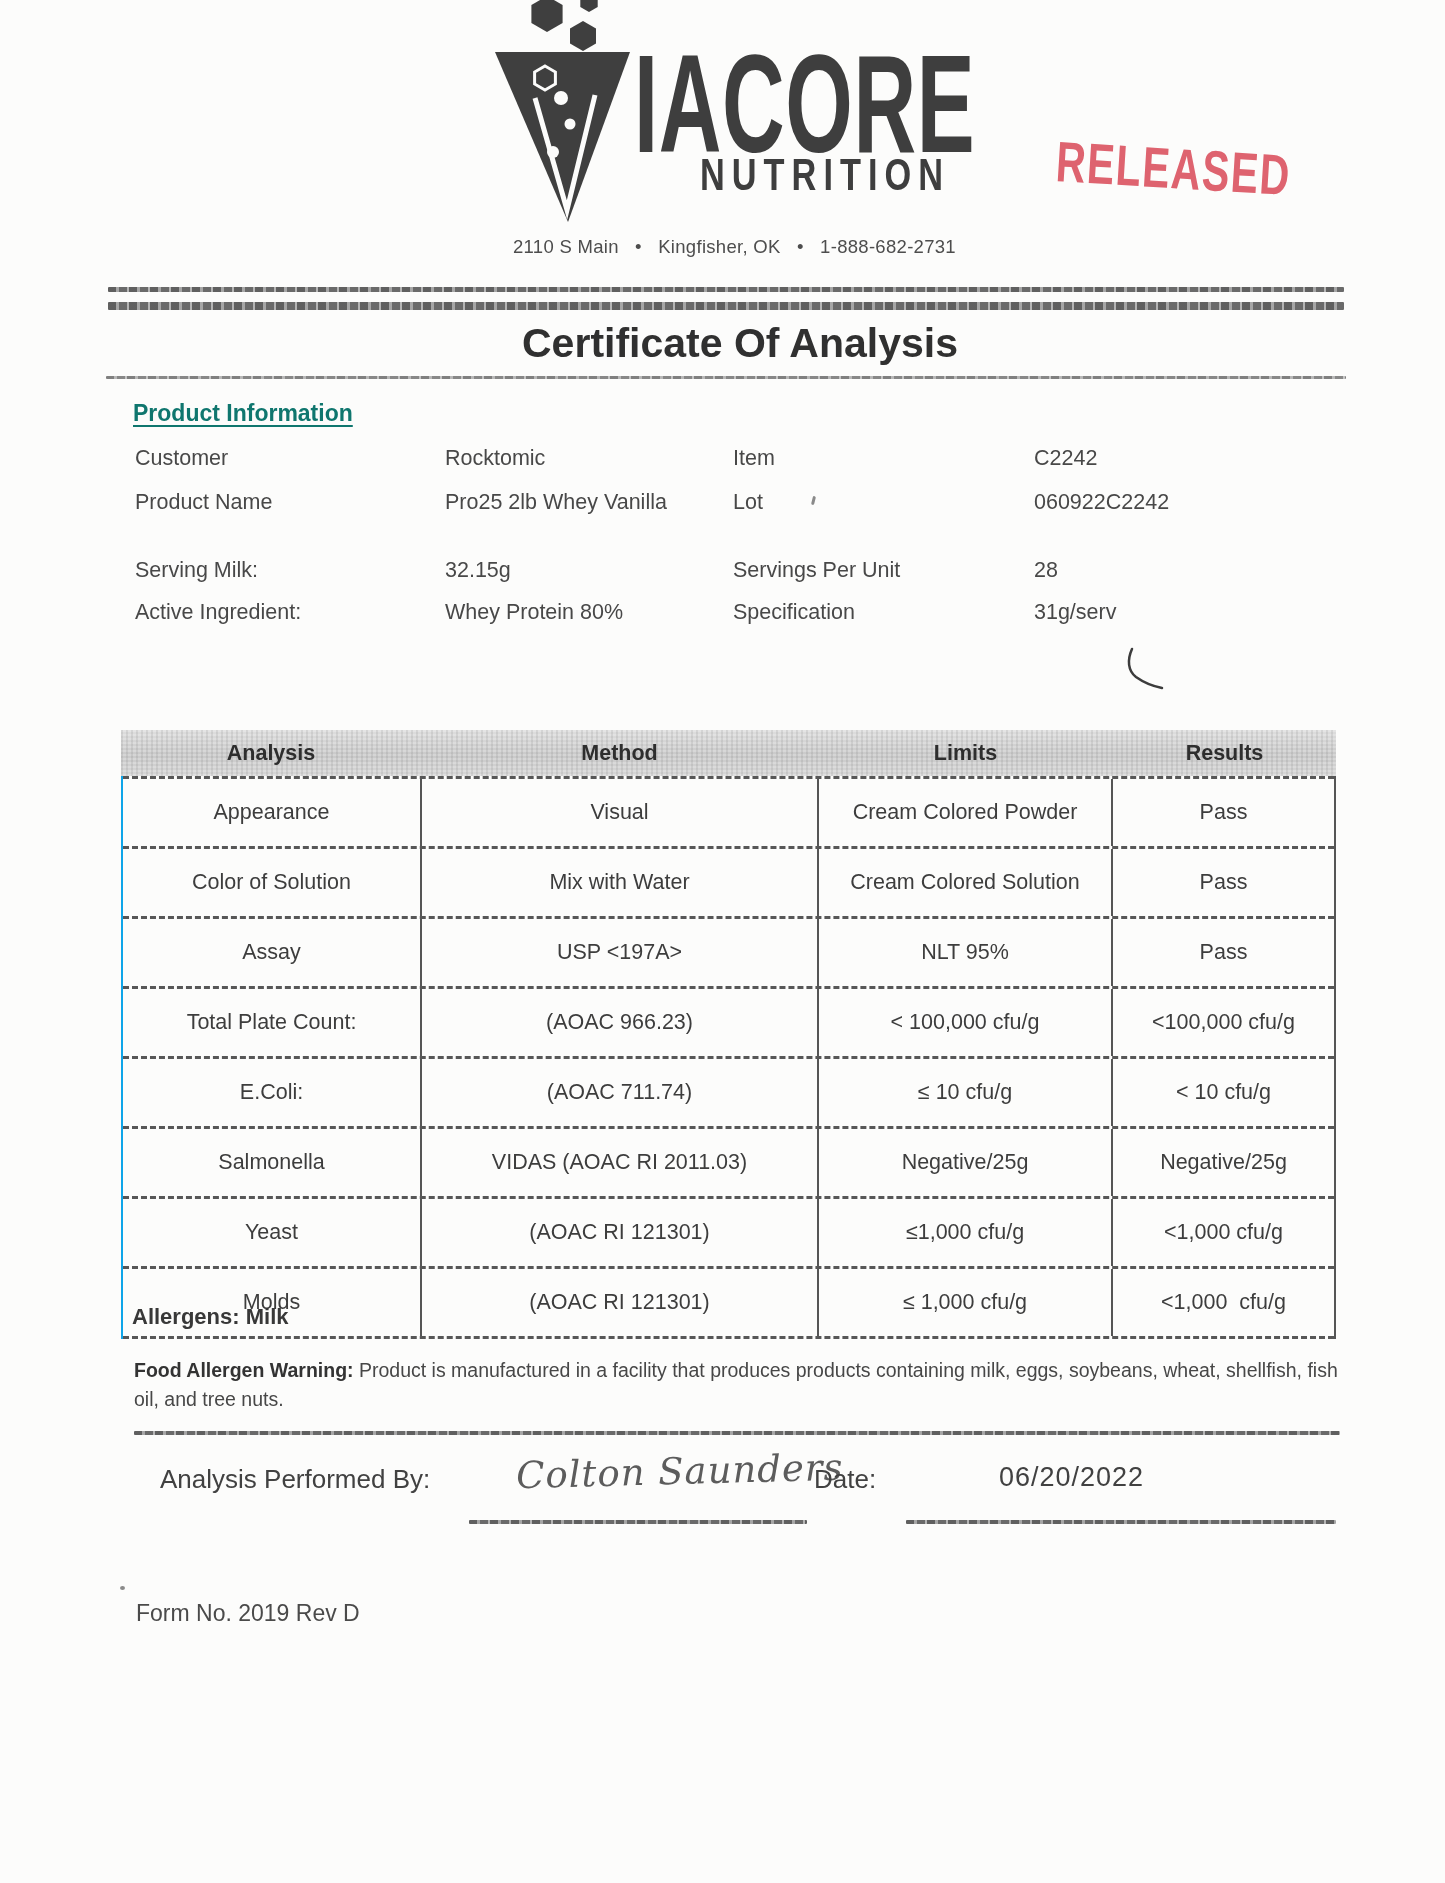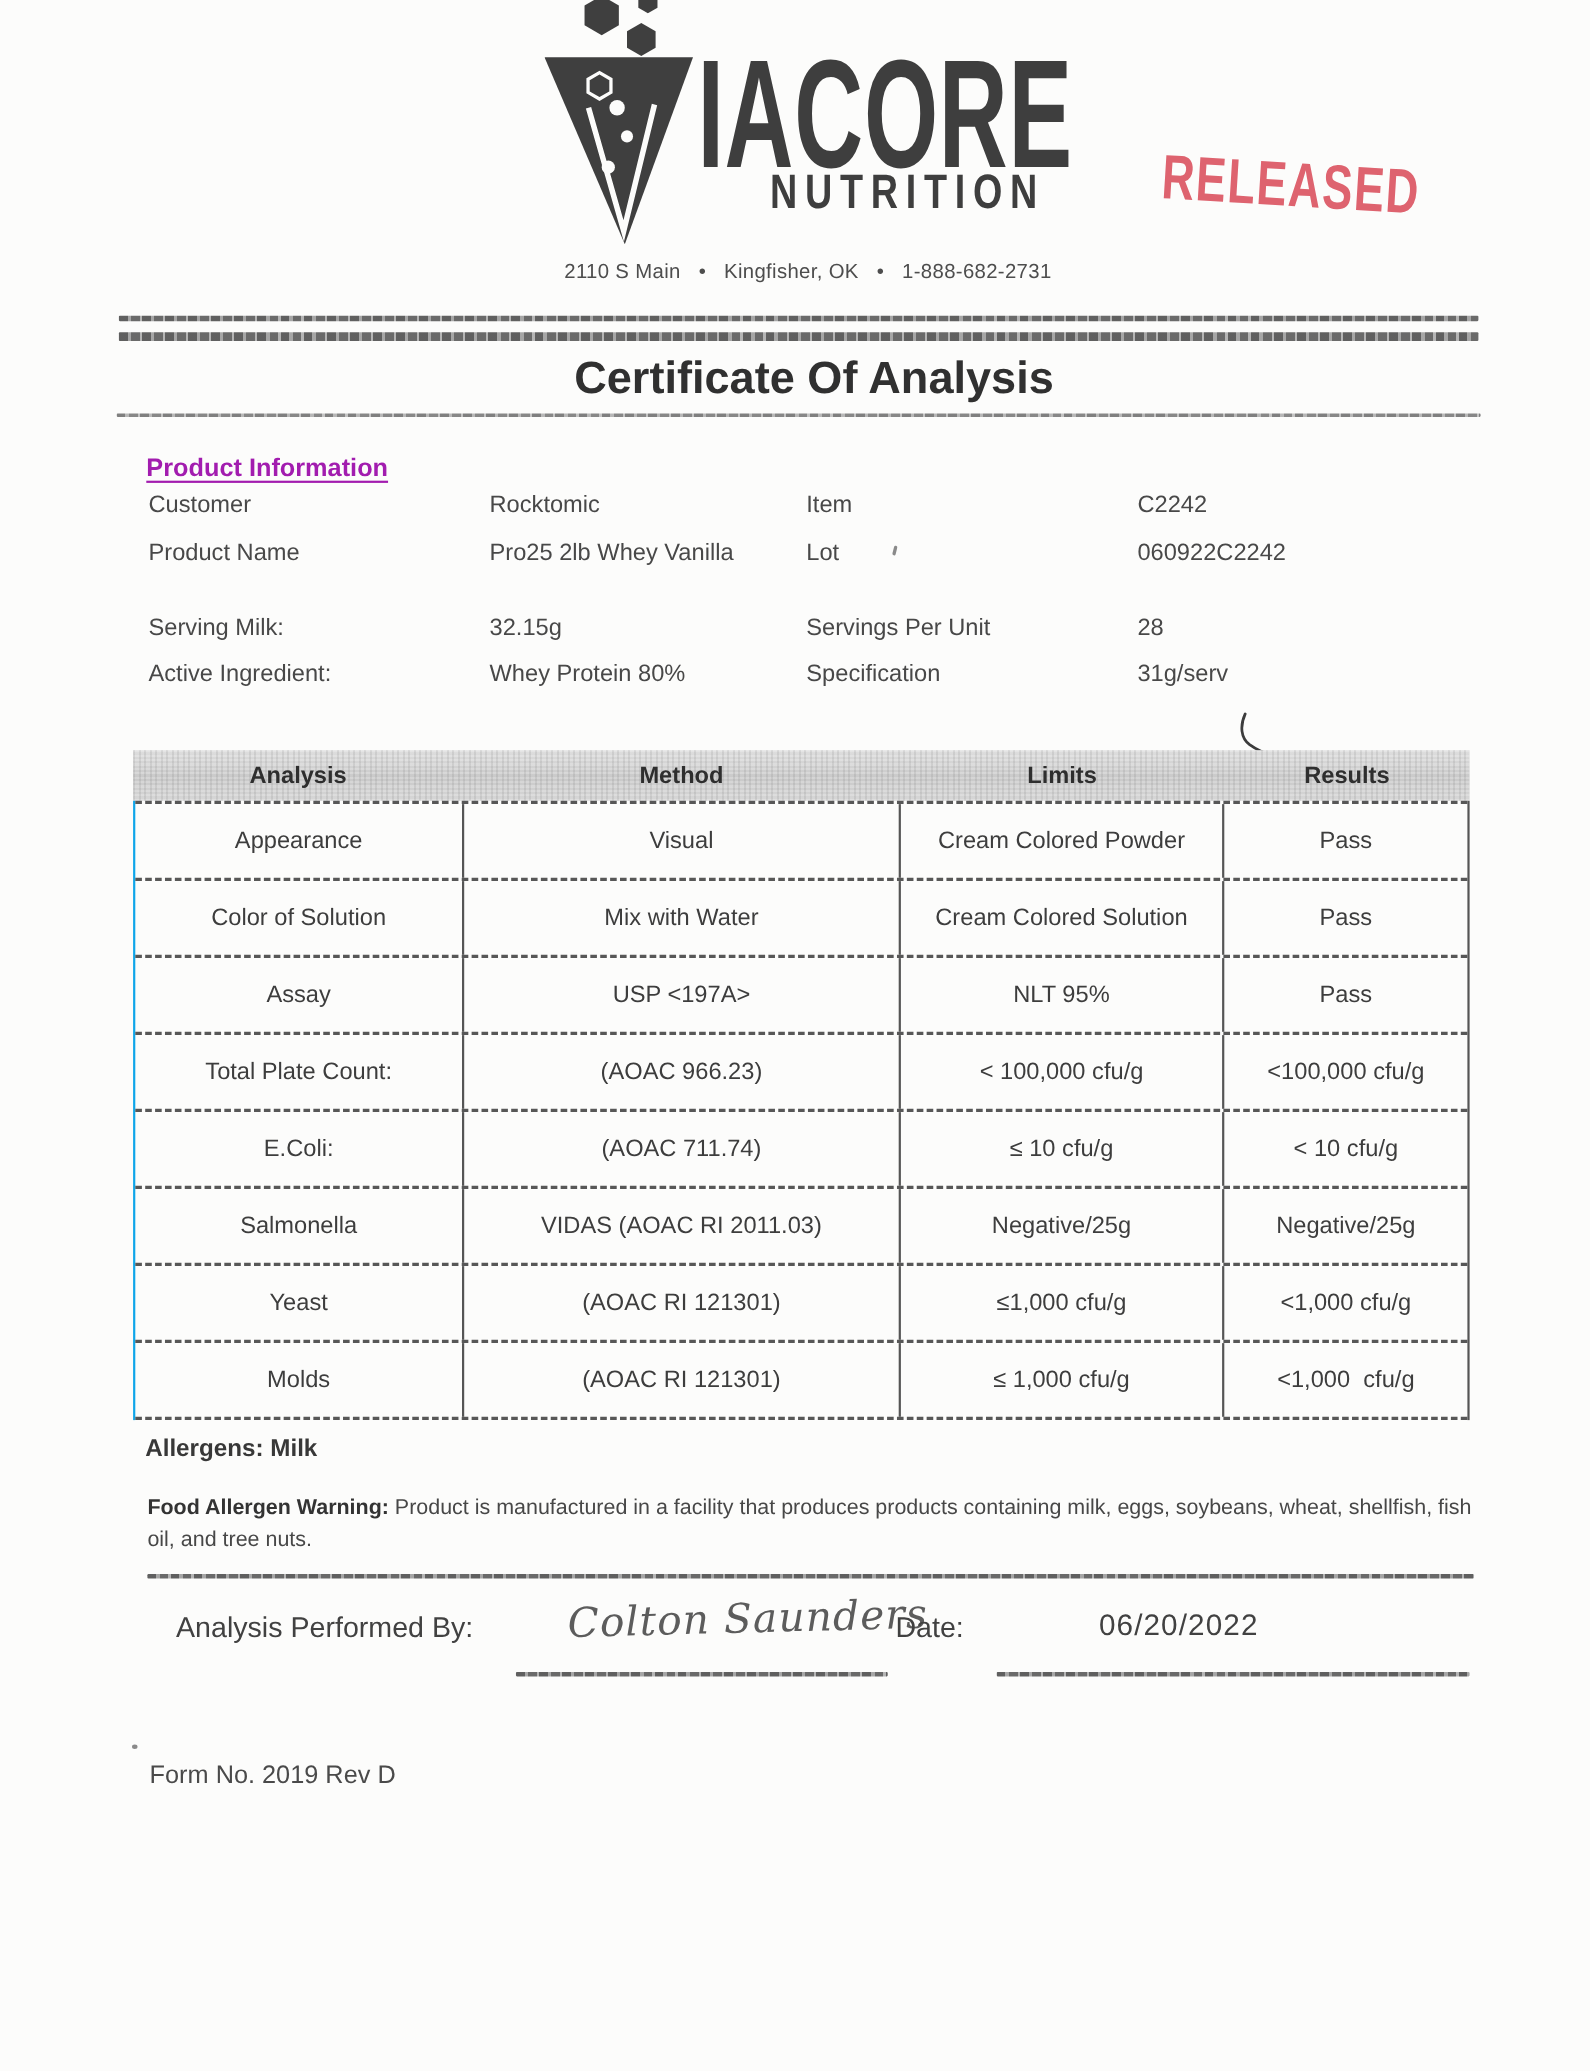"Product Information" .pi-heading { color: #a21caf -> #0f766e; margin-top: 12px -> none }
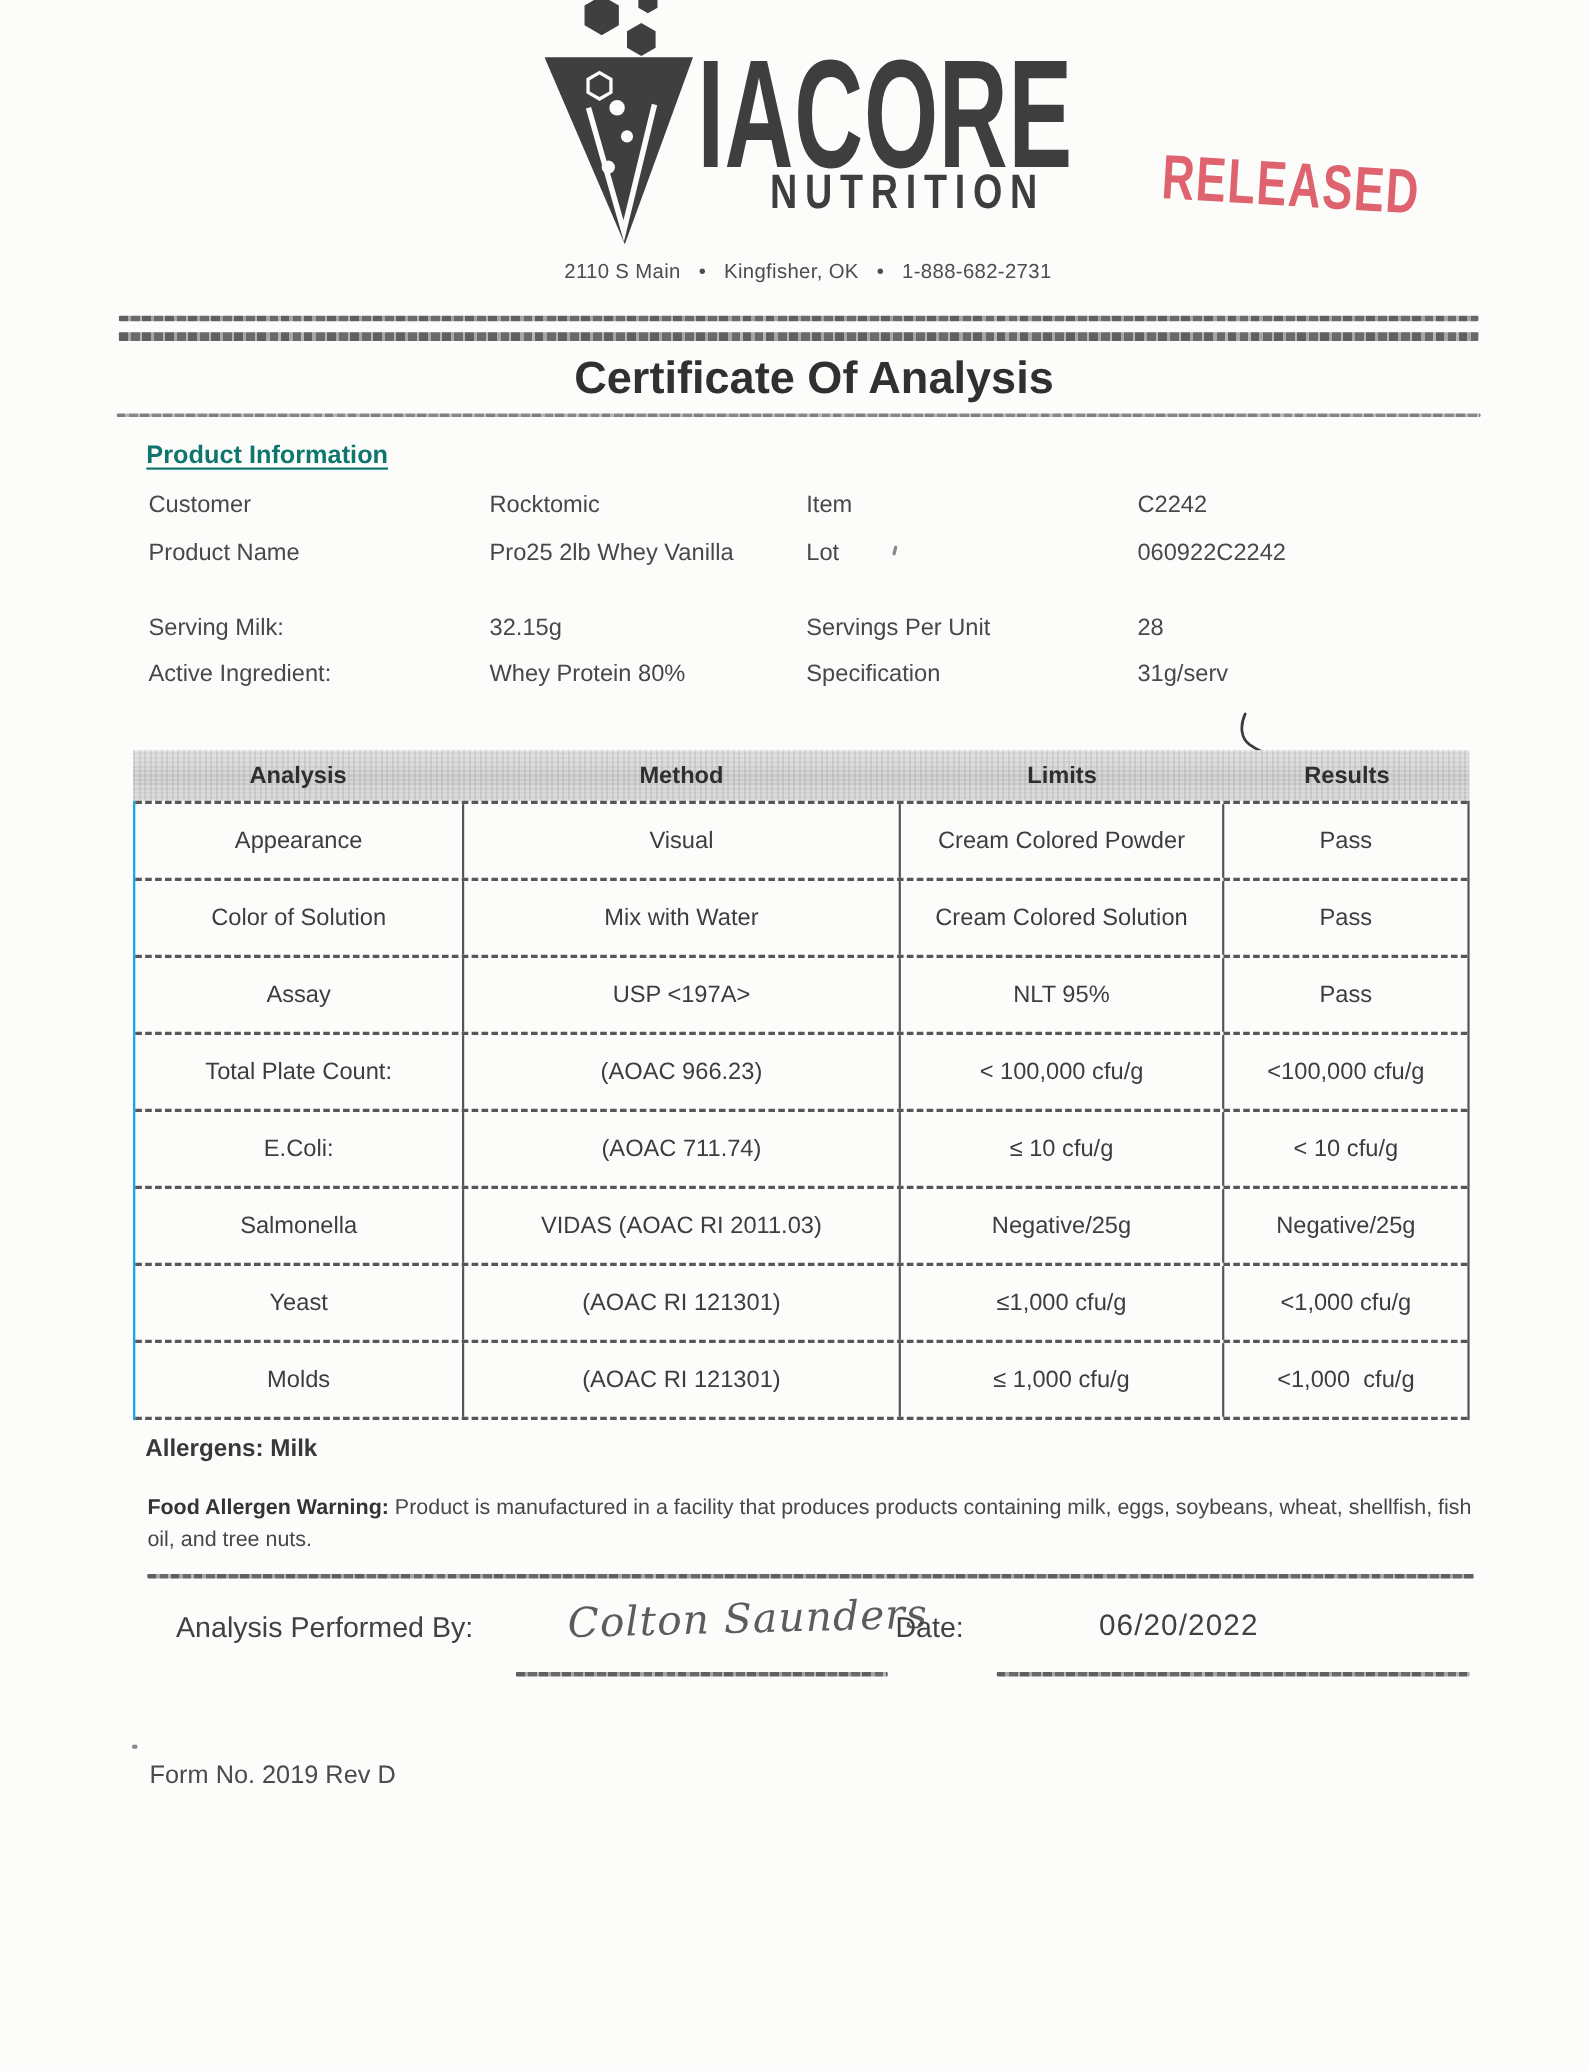"Analysis" .coa-head { margin-top: none -> 48px }
